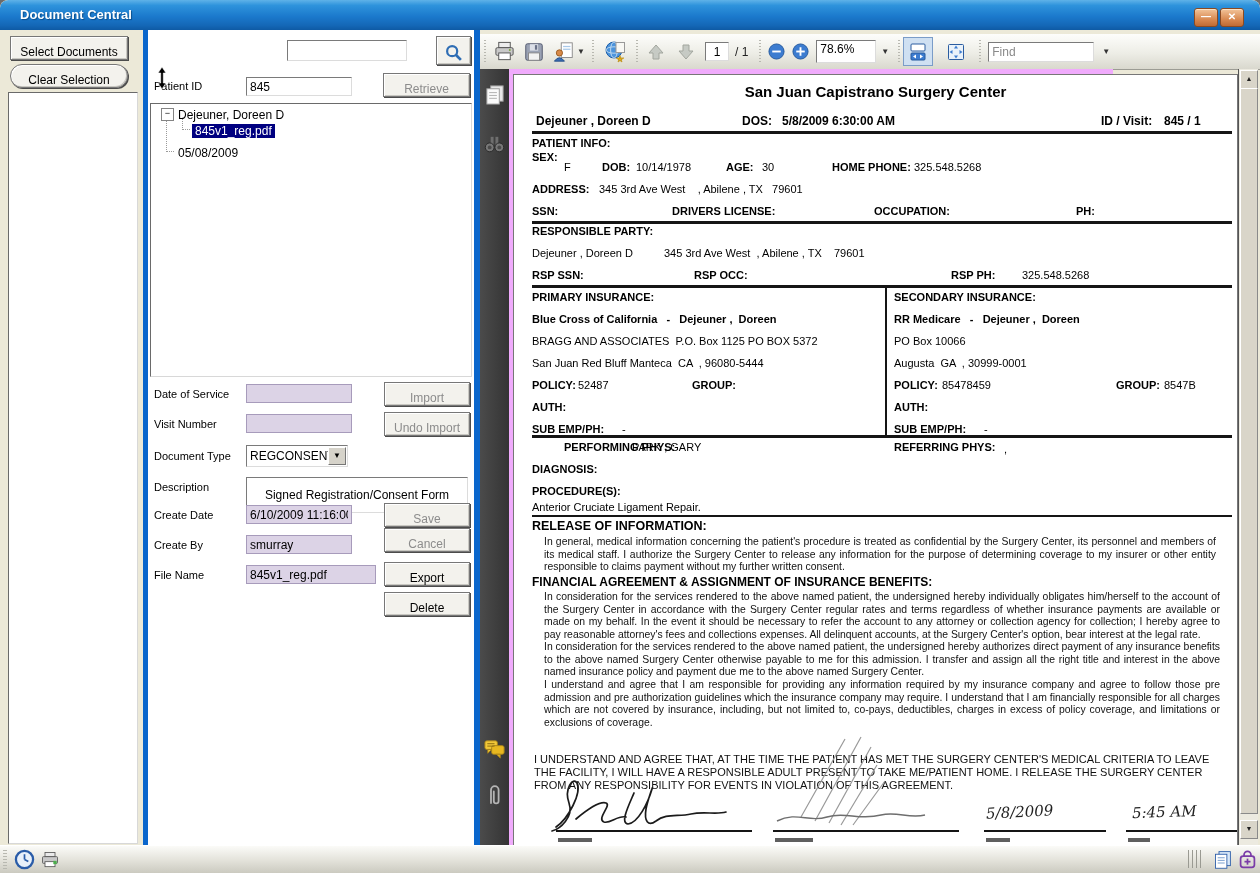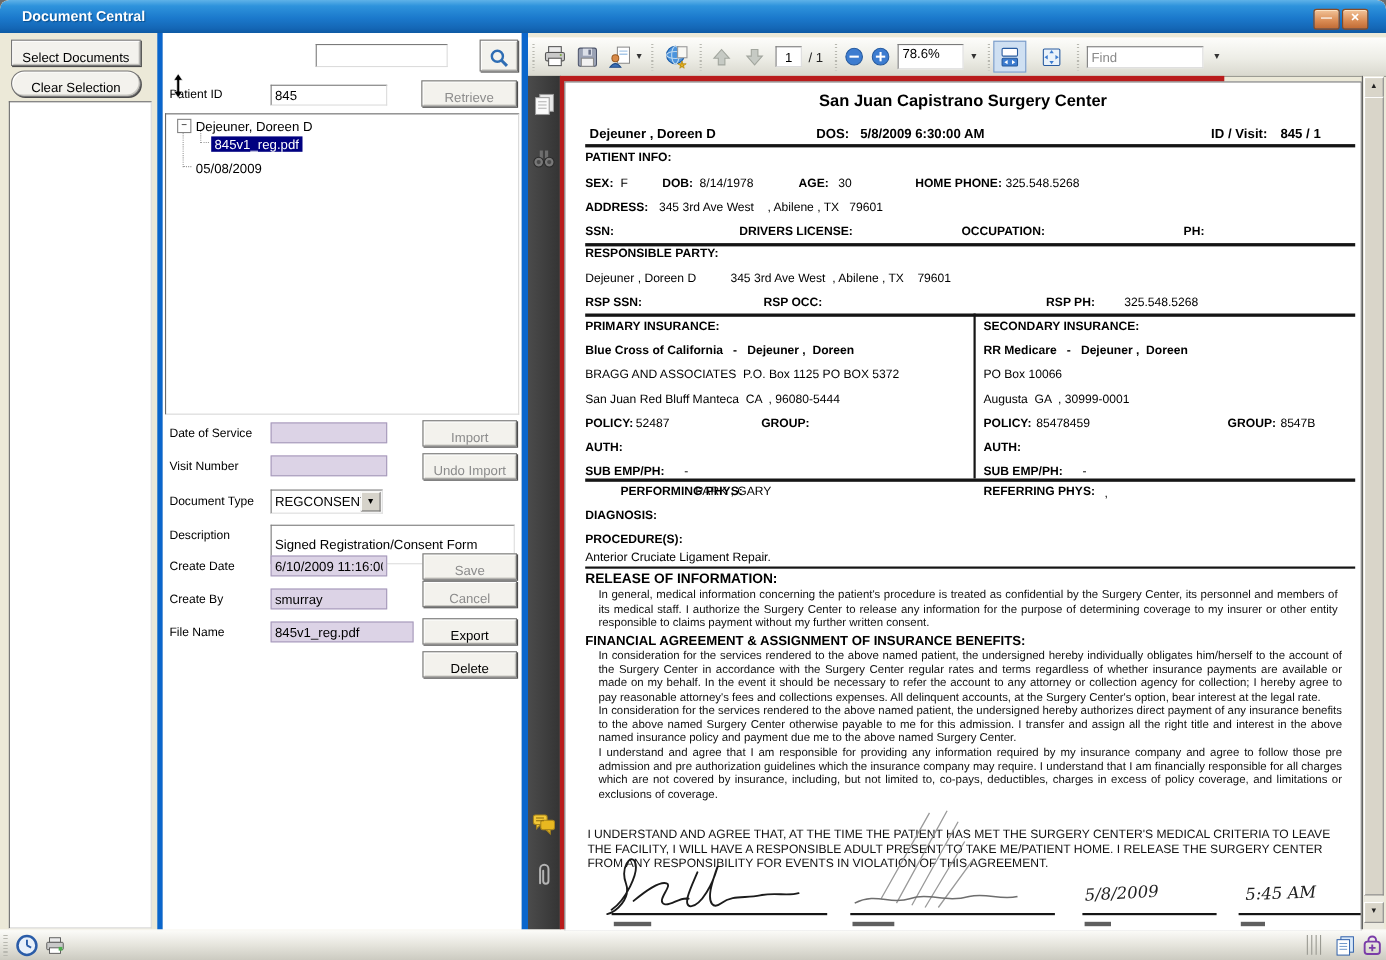"San Juan Capistrano Surgery Center" .pagearea { background: #b91c1c -> #f0abfc }
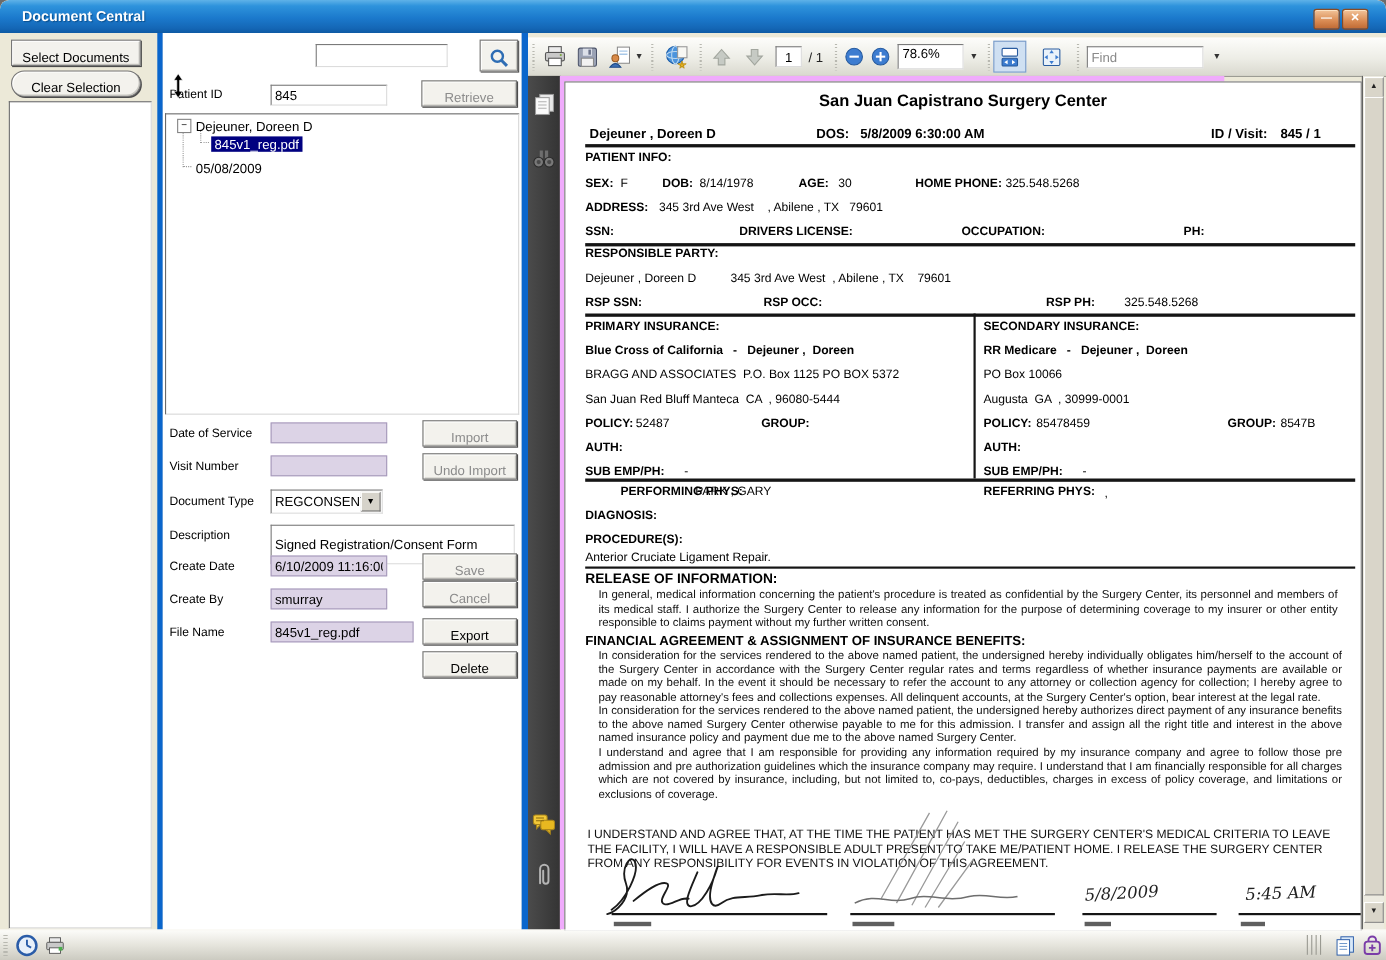"SEX:" span.db { top: 86px -> 76px }
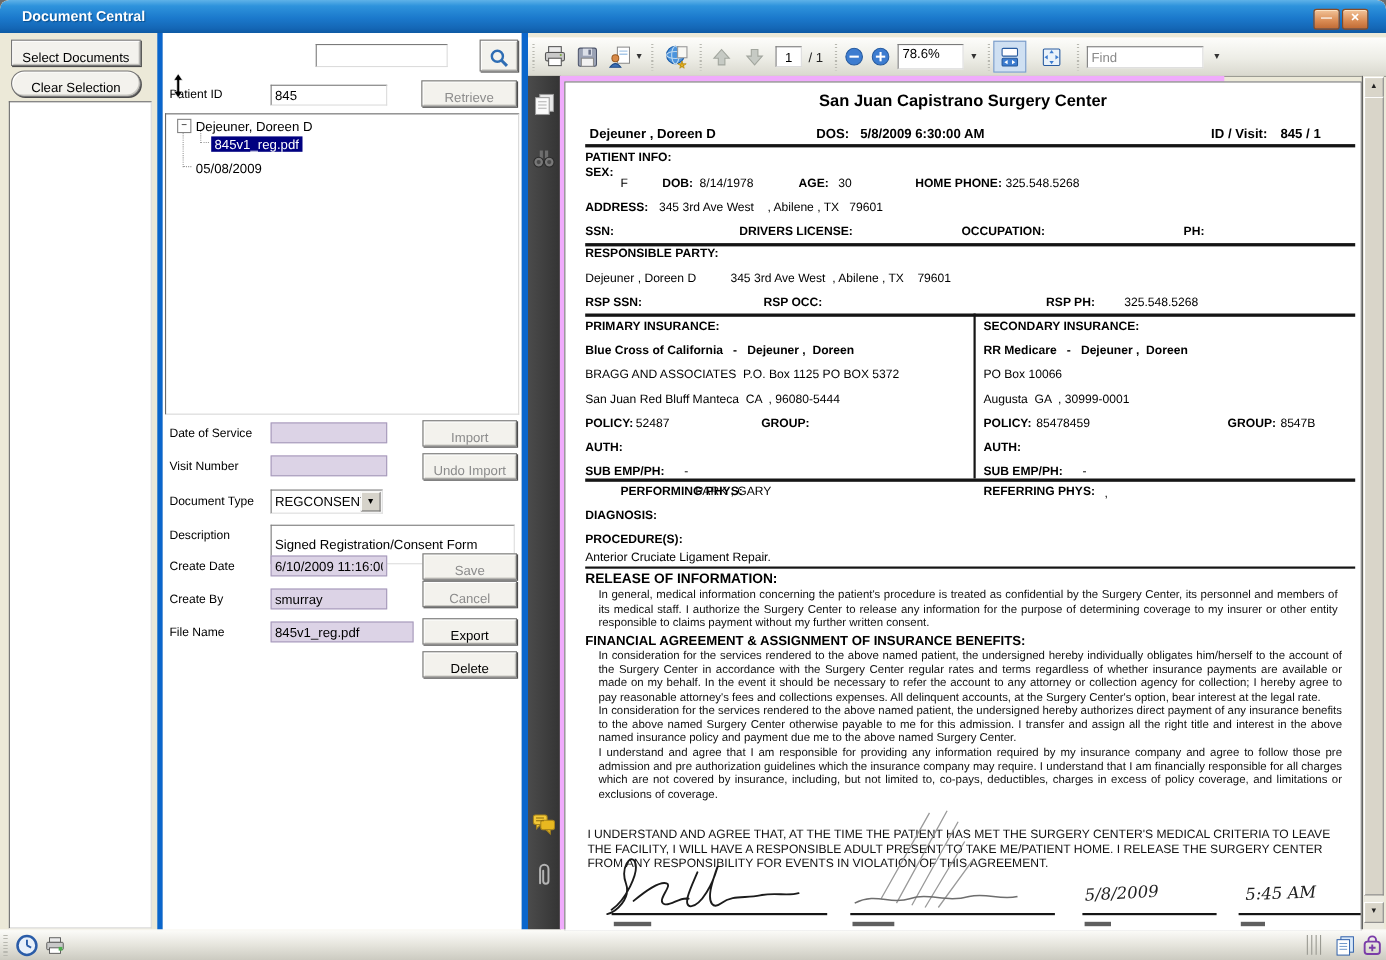"8/14/1978" span.d { text: 8/14/1978 -> 10/14/1978 }
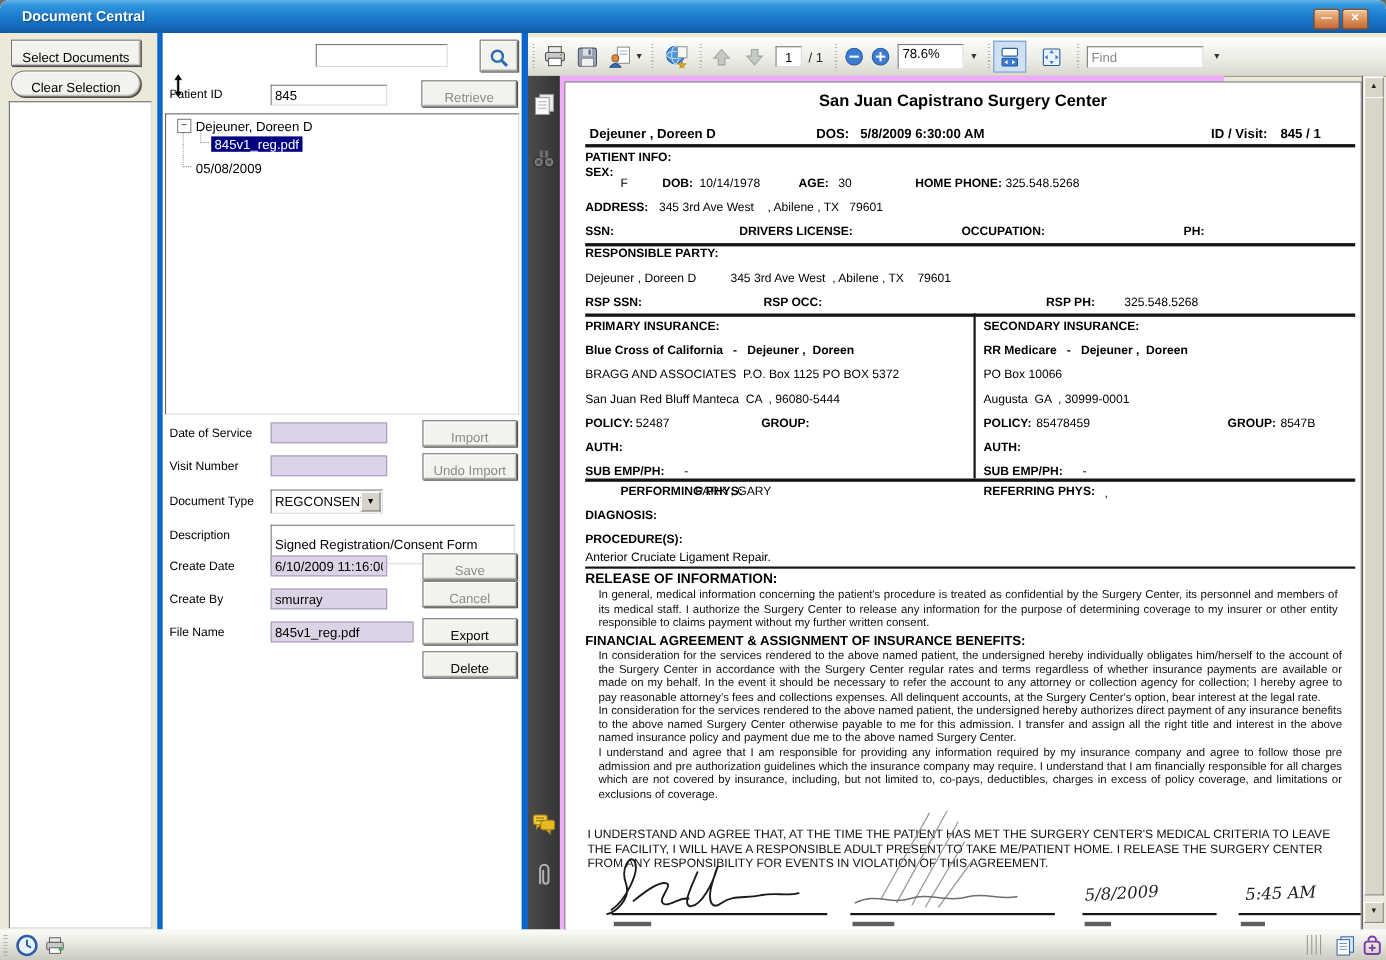"Signed Registration/Consent Form" input.fld { text-align: none -> center }
